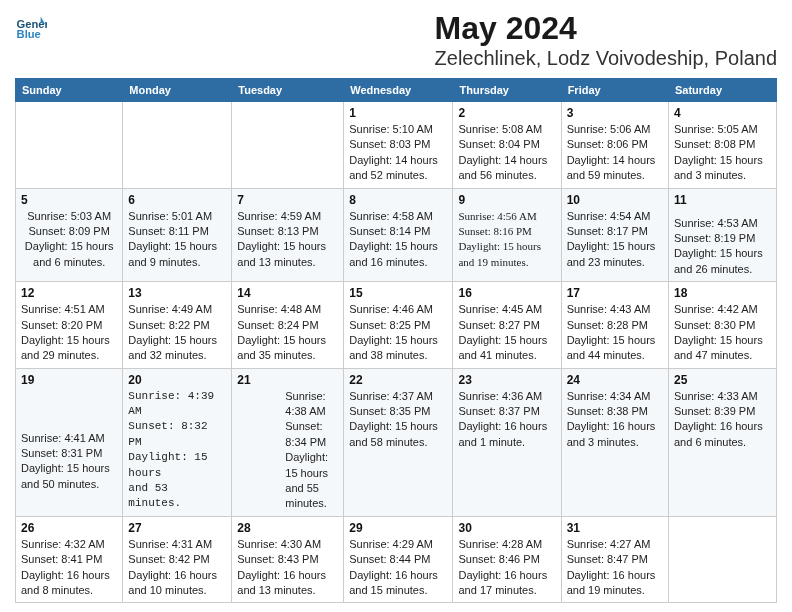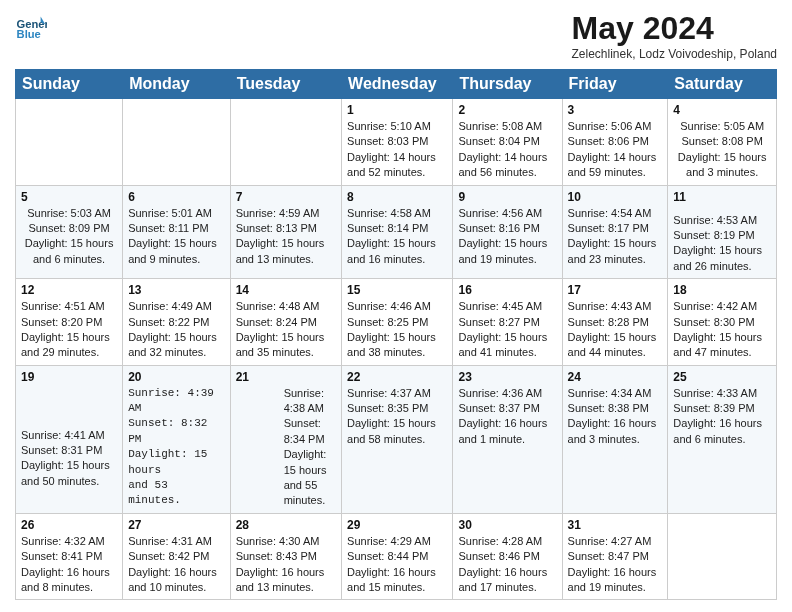"Zelechlinek, Lodz Voivodeship, Poland" .subtitle { font-size: 12px -> 20px }
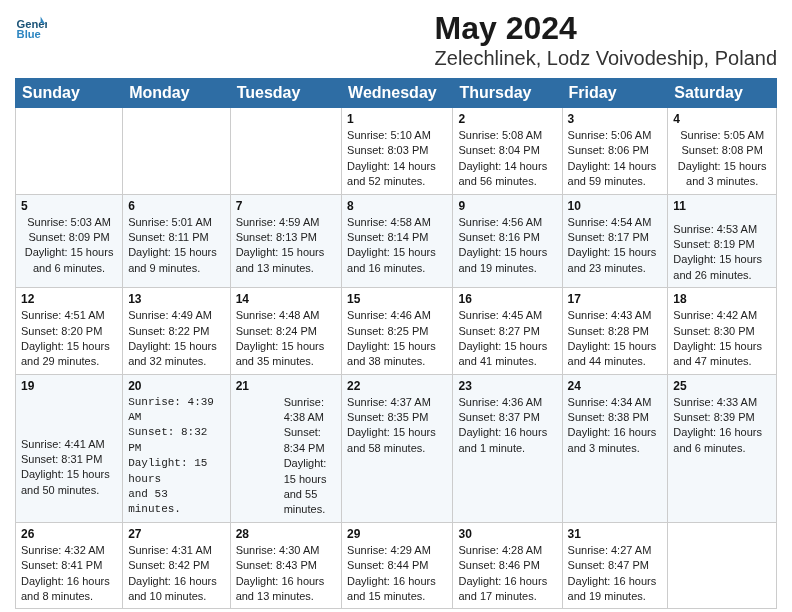"Sunday" thead th { font-size: 16px -> 11px }
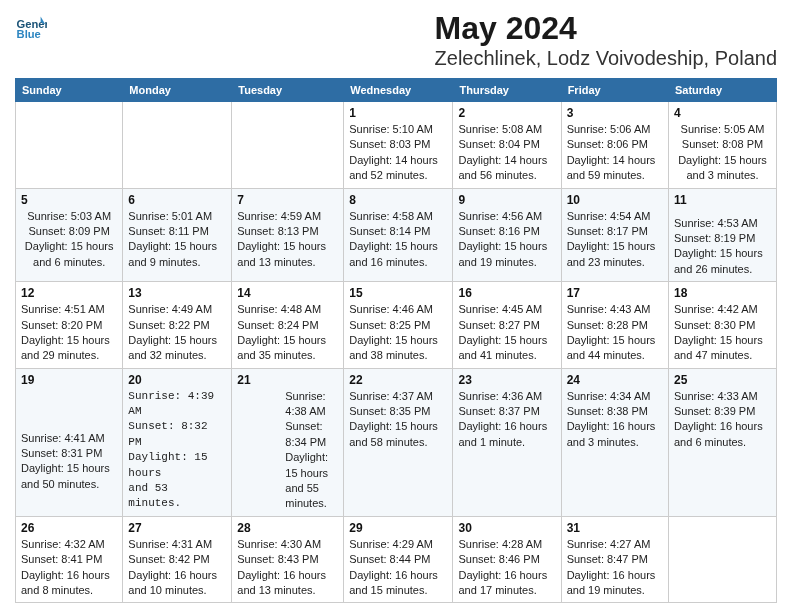"Sunrise: 5:05 AM" div.day-info { text-align: center -> none }
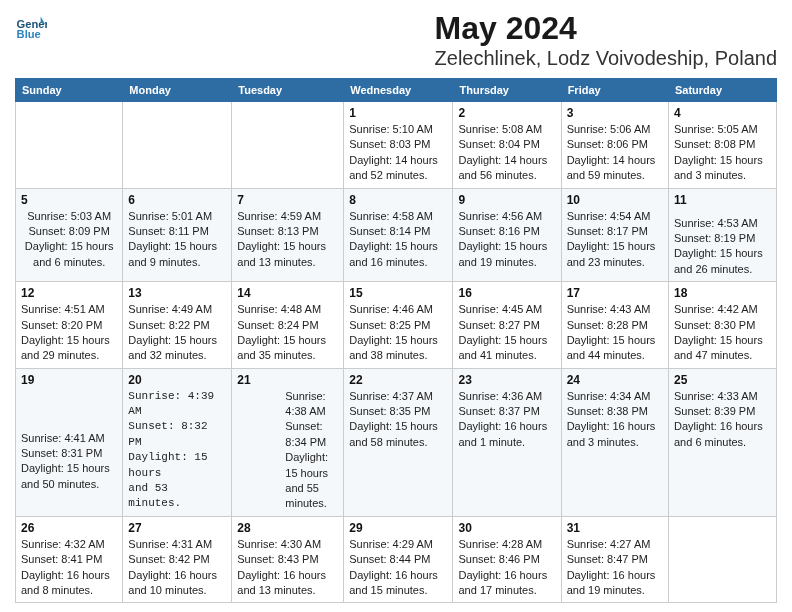"Sunrise: 4:56 AM" div.day-info { font-family: none -> Liberation Serif, serif }
